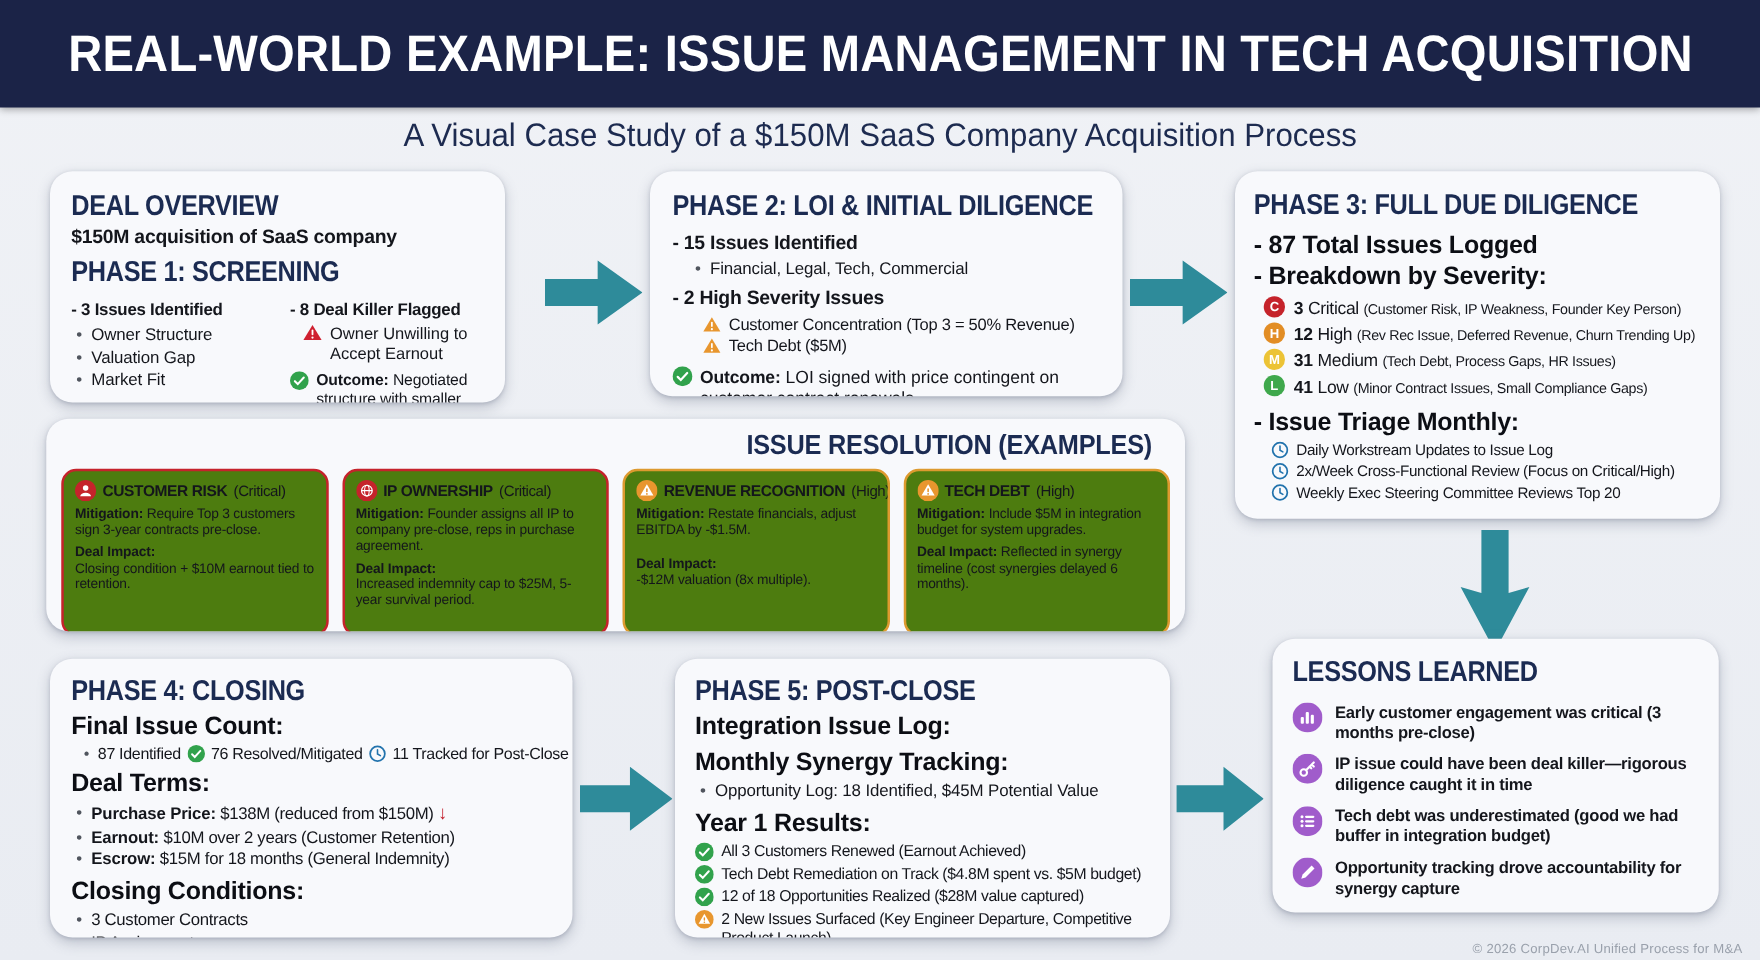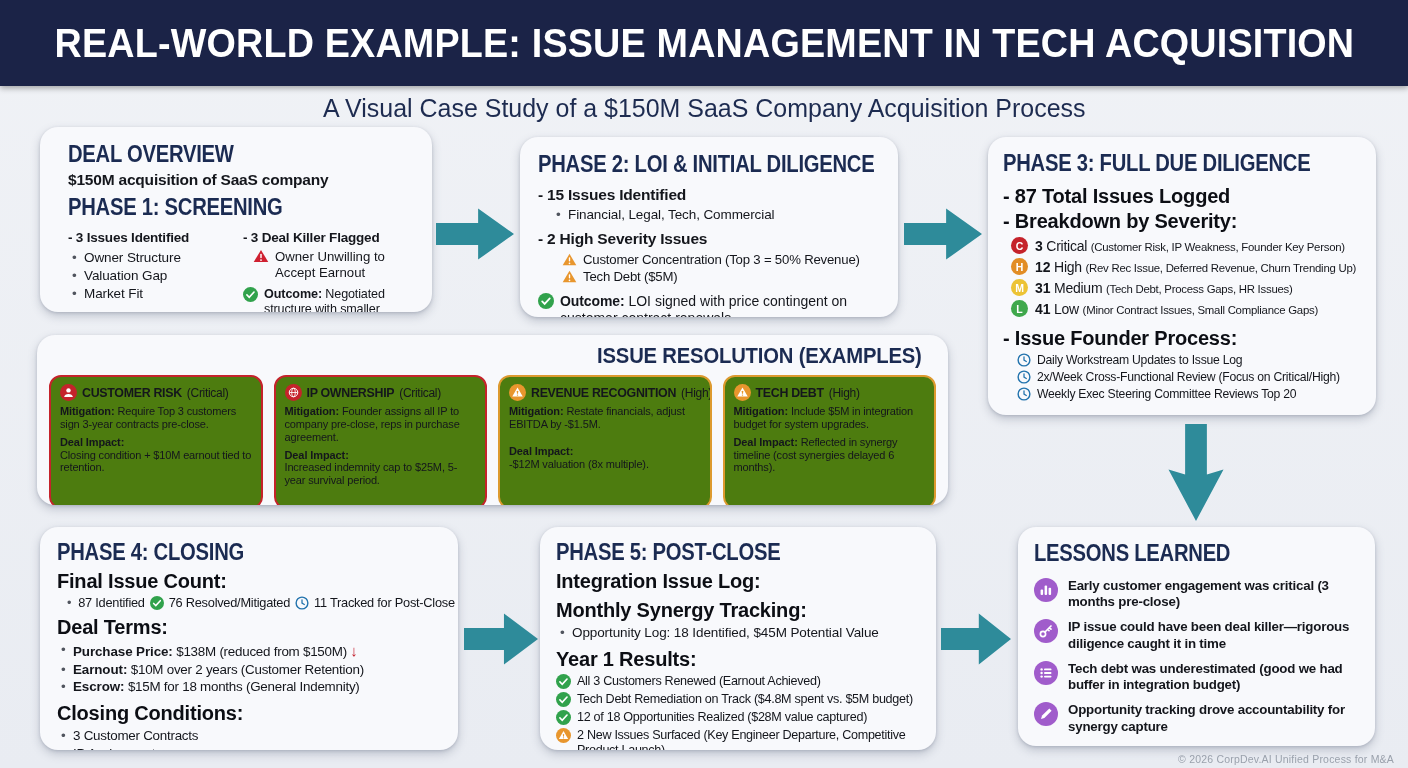"DEAL OVERVIEW" #overview { padding: 14px 28px -> 14px 17px; top: 127px -> 137px; width: 392px -> 364px }
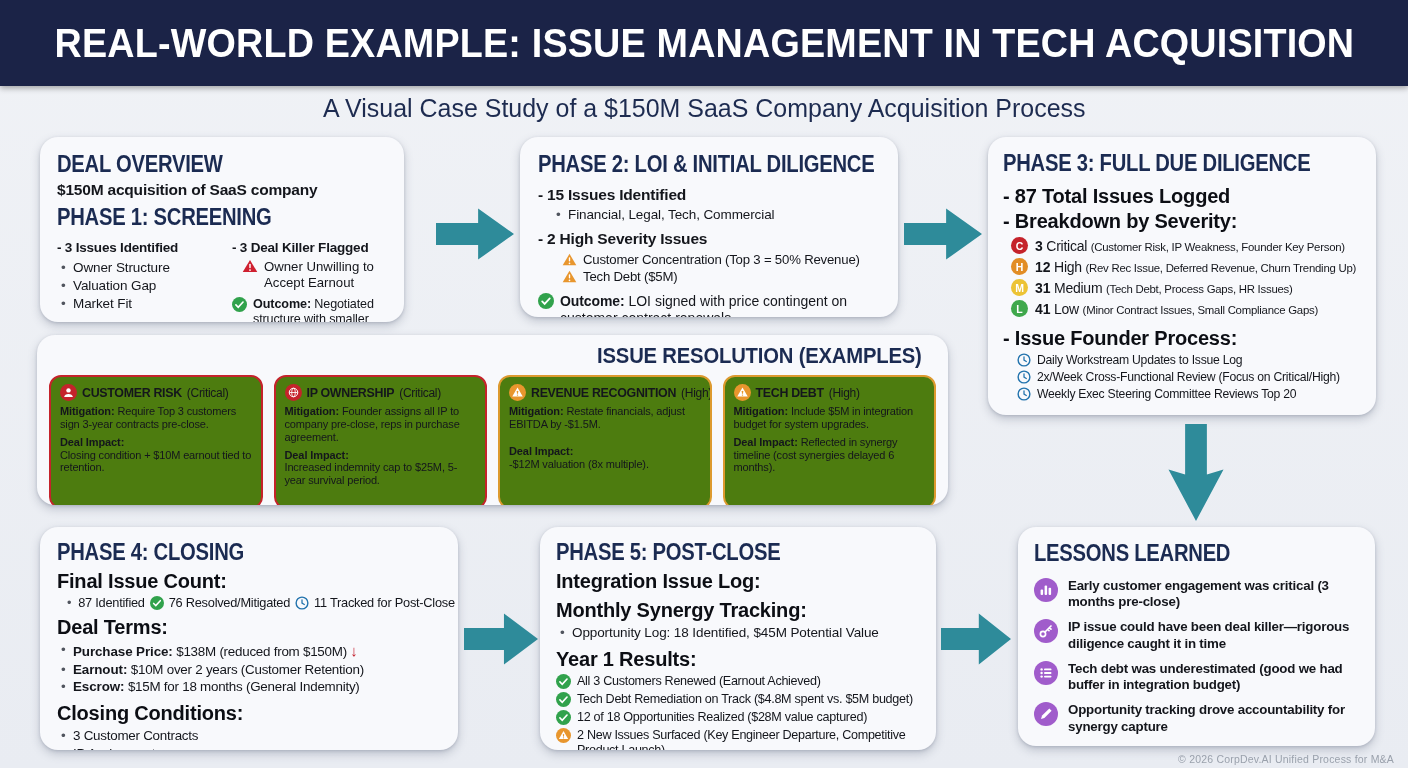"- 3 Deal Killer Flagged" div.h-bold { text: 3 -> 8 }
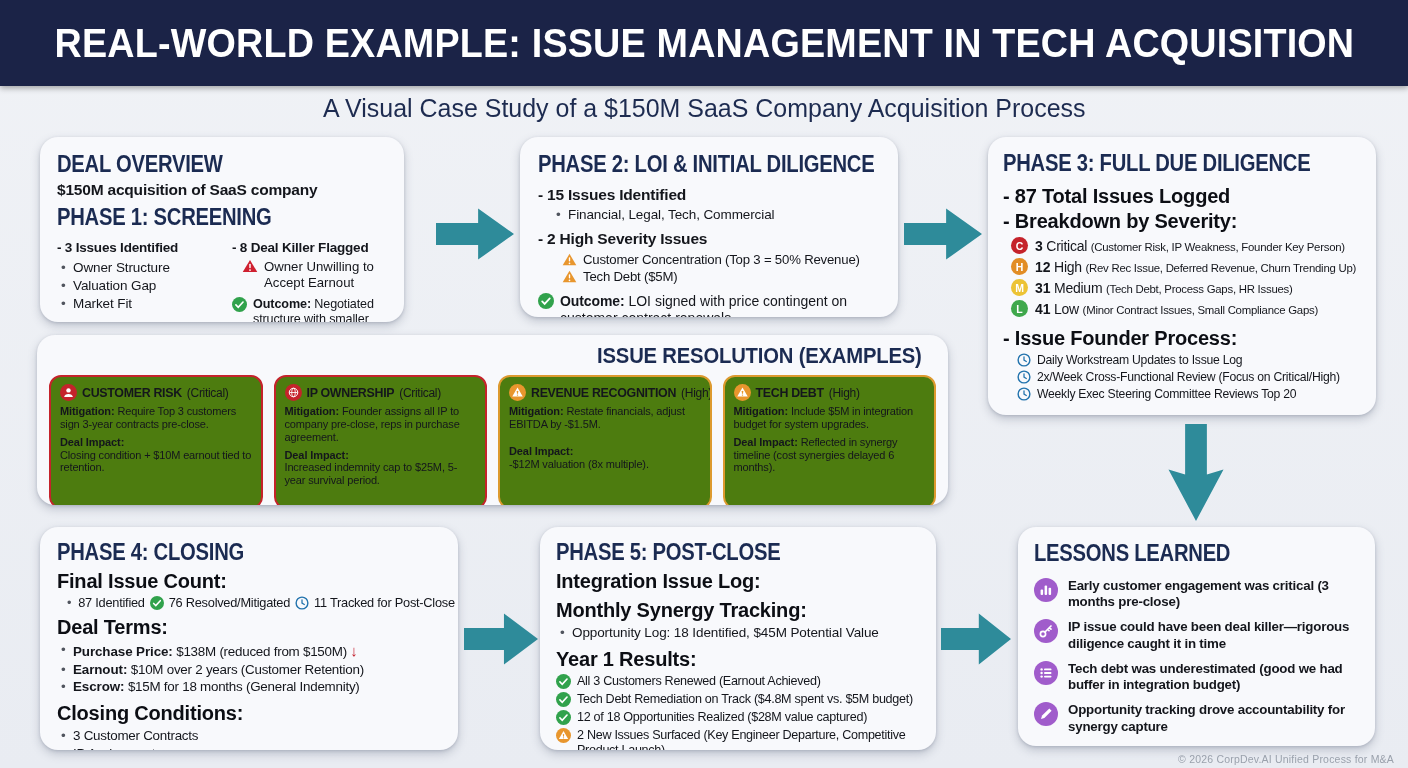"- Issue Founder Process:" div.h-nav { text: Founder Process -> Triage Monthly }
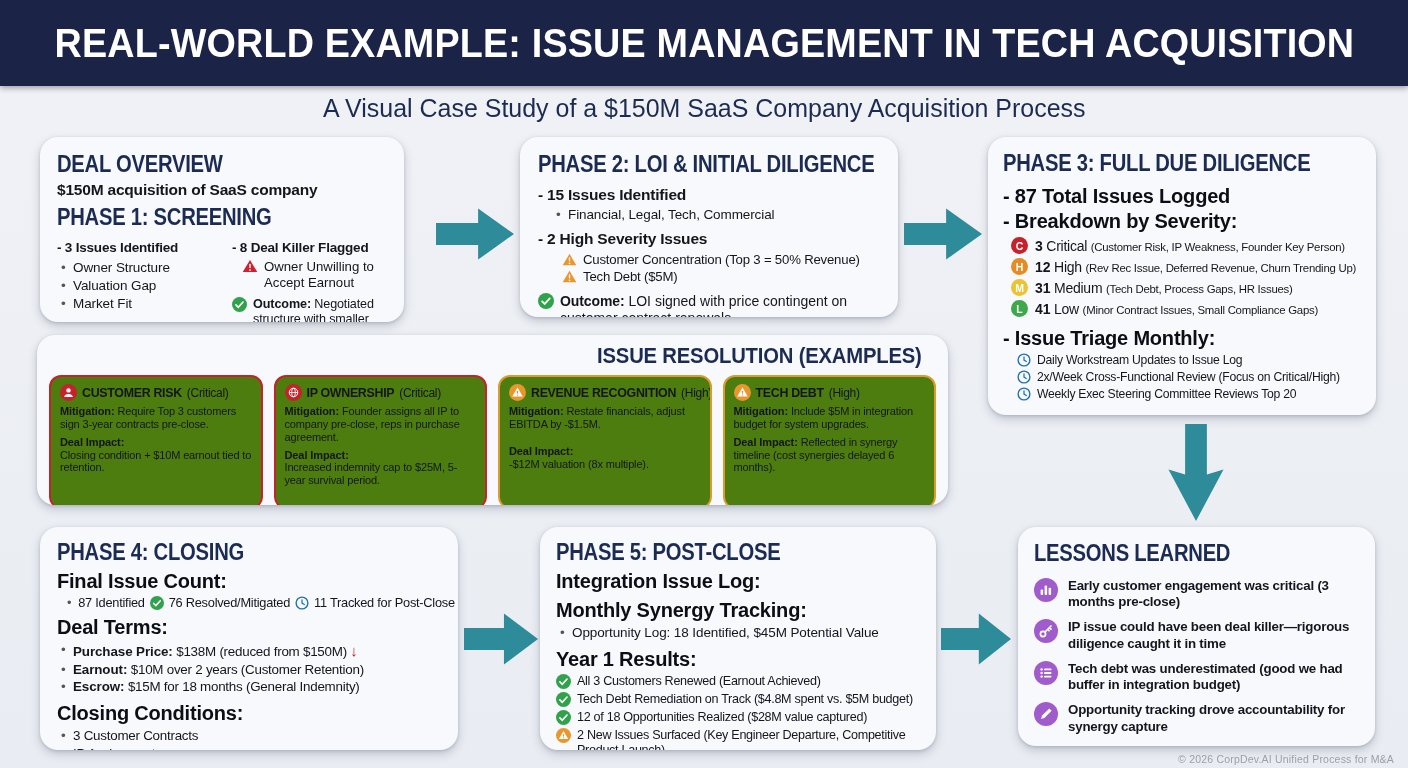"LESSONS LEARNED" #lessons { top: 527px -> 511px }
